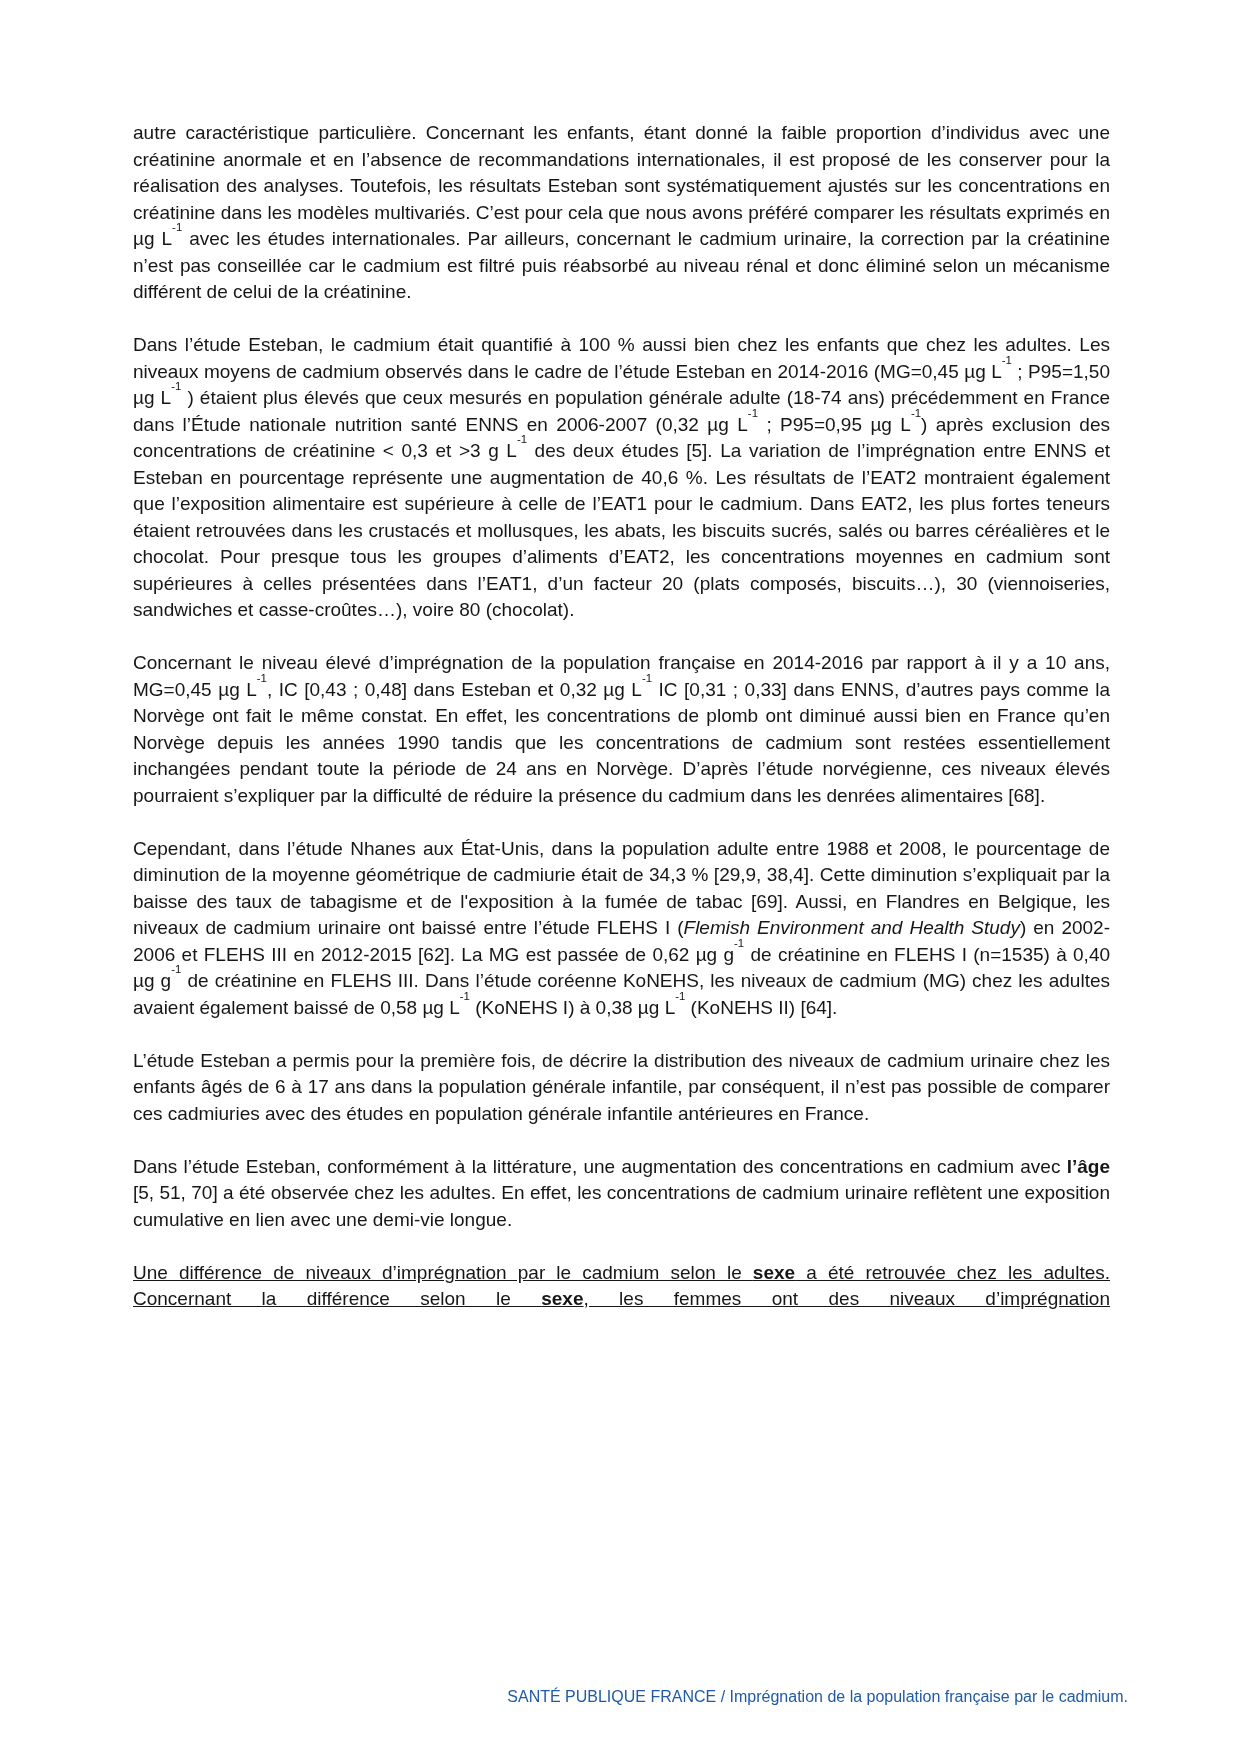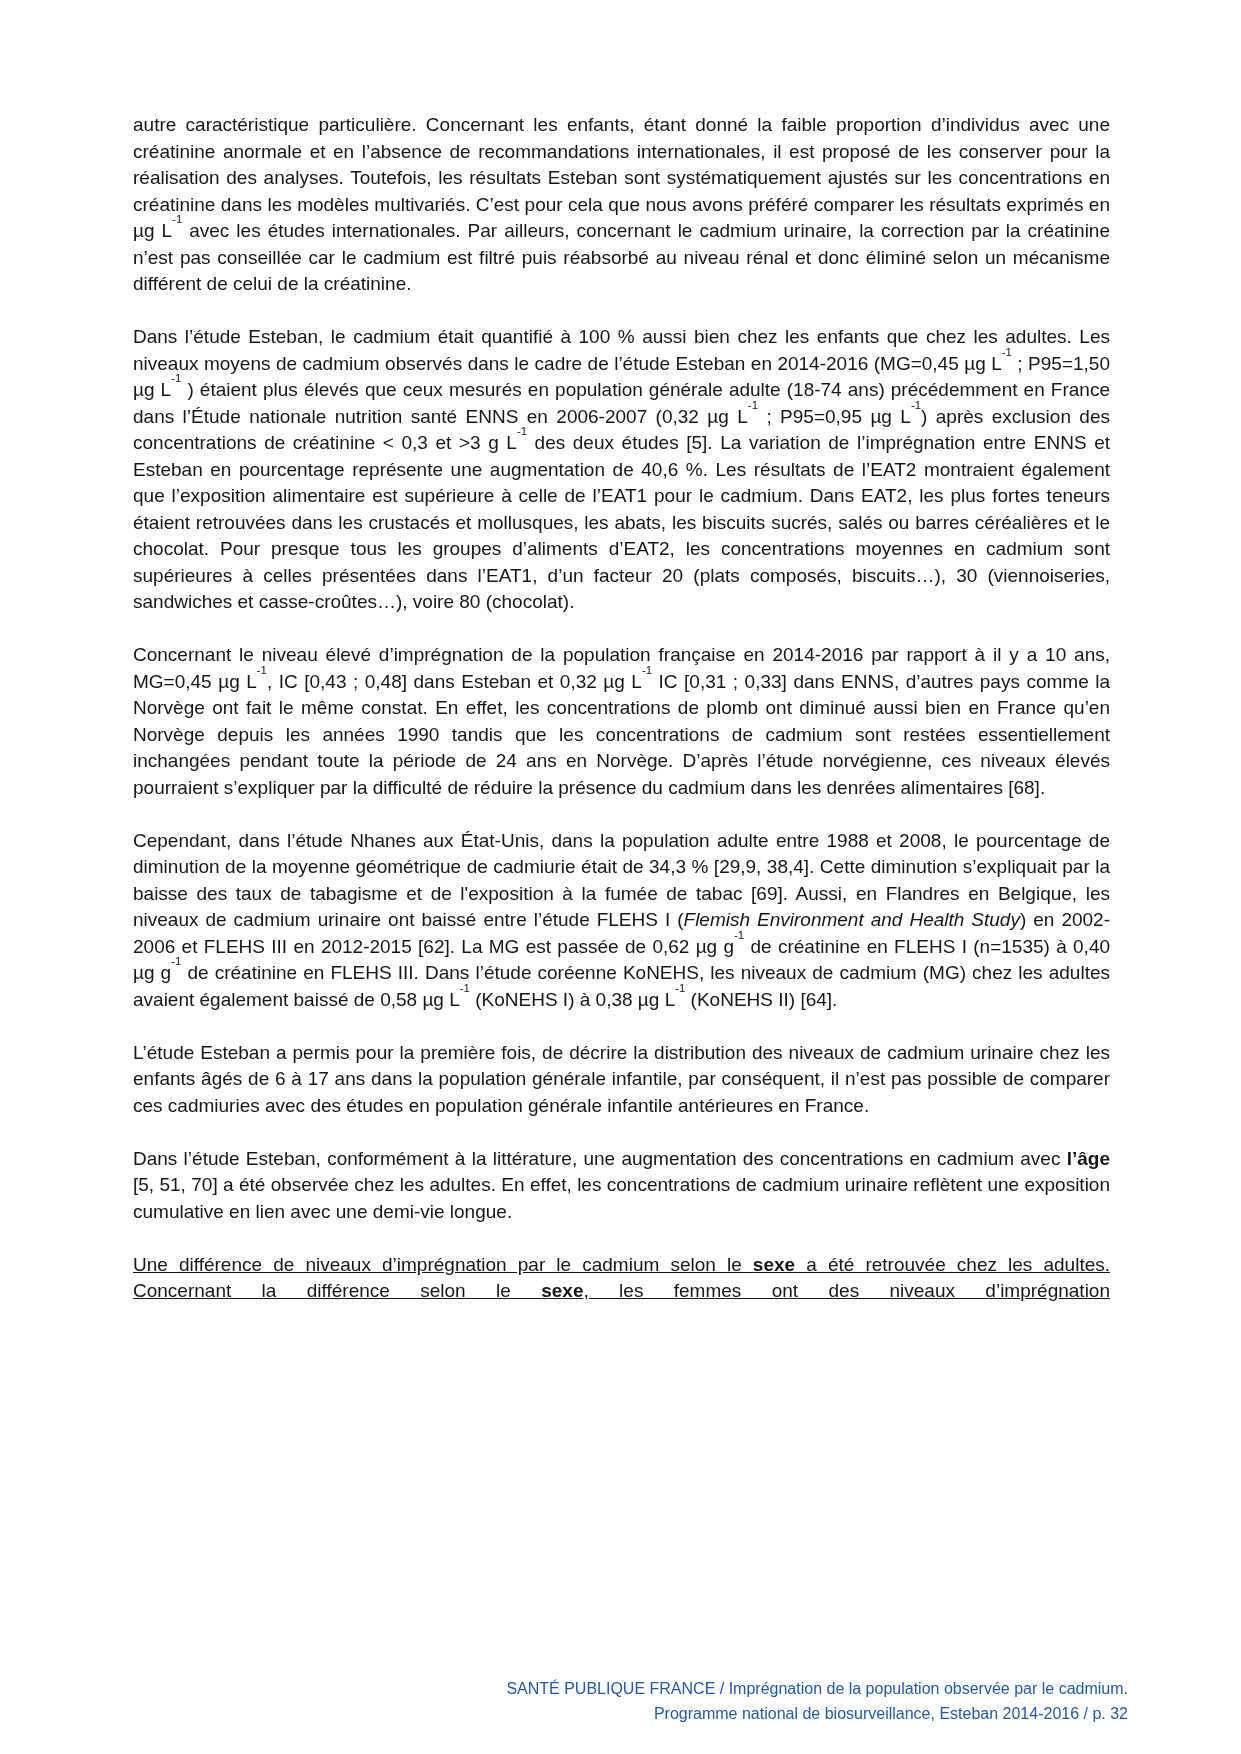"autre caractéristique particulière." .page { margin-top: none -> 8px }
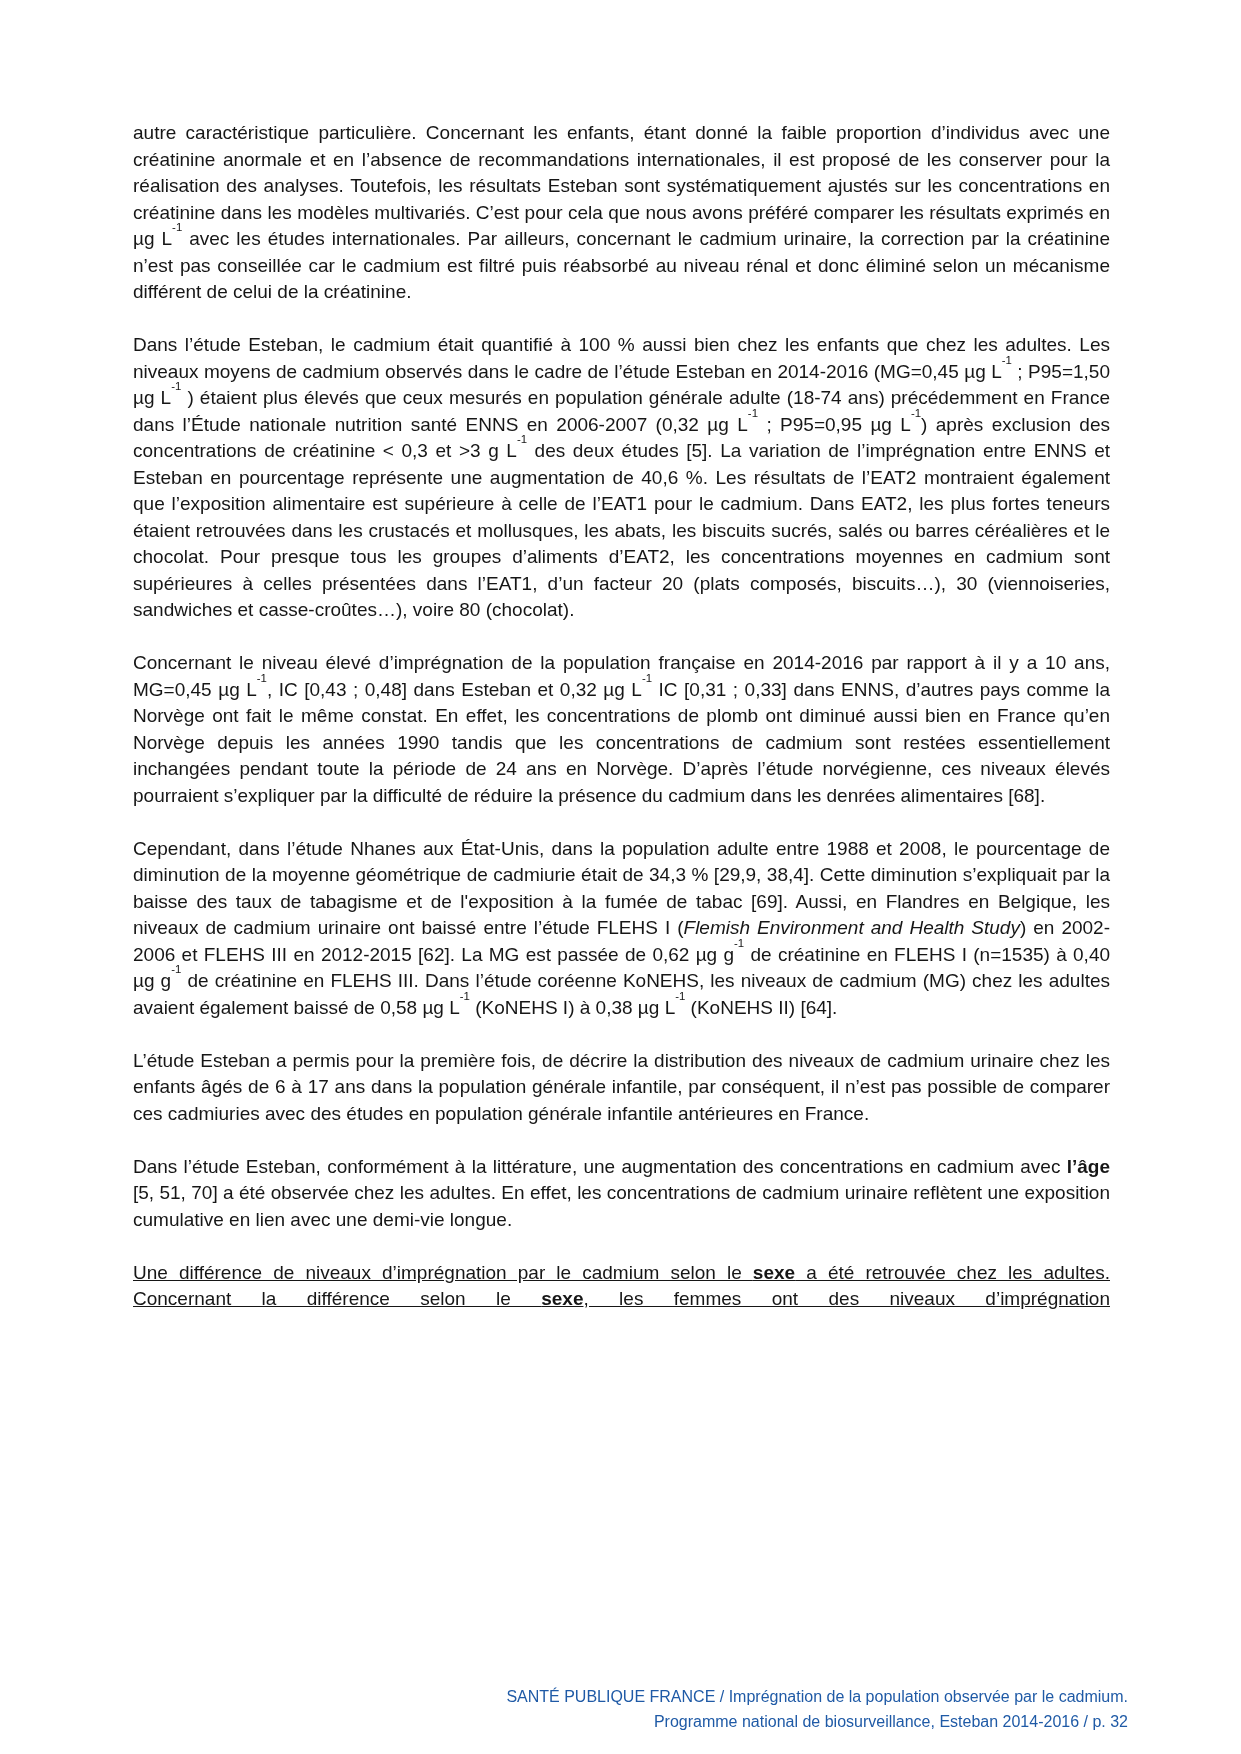"SANTÉ PUBLIQUE FRANCE / Imprégnation" div.footer-line { text: observée -> française }
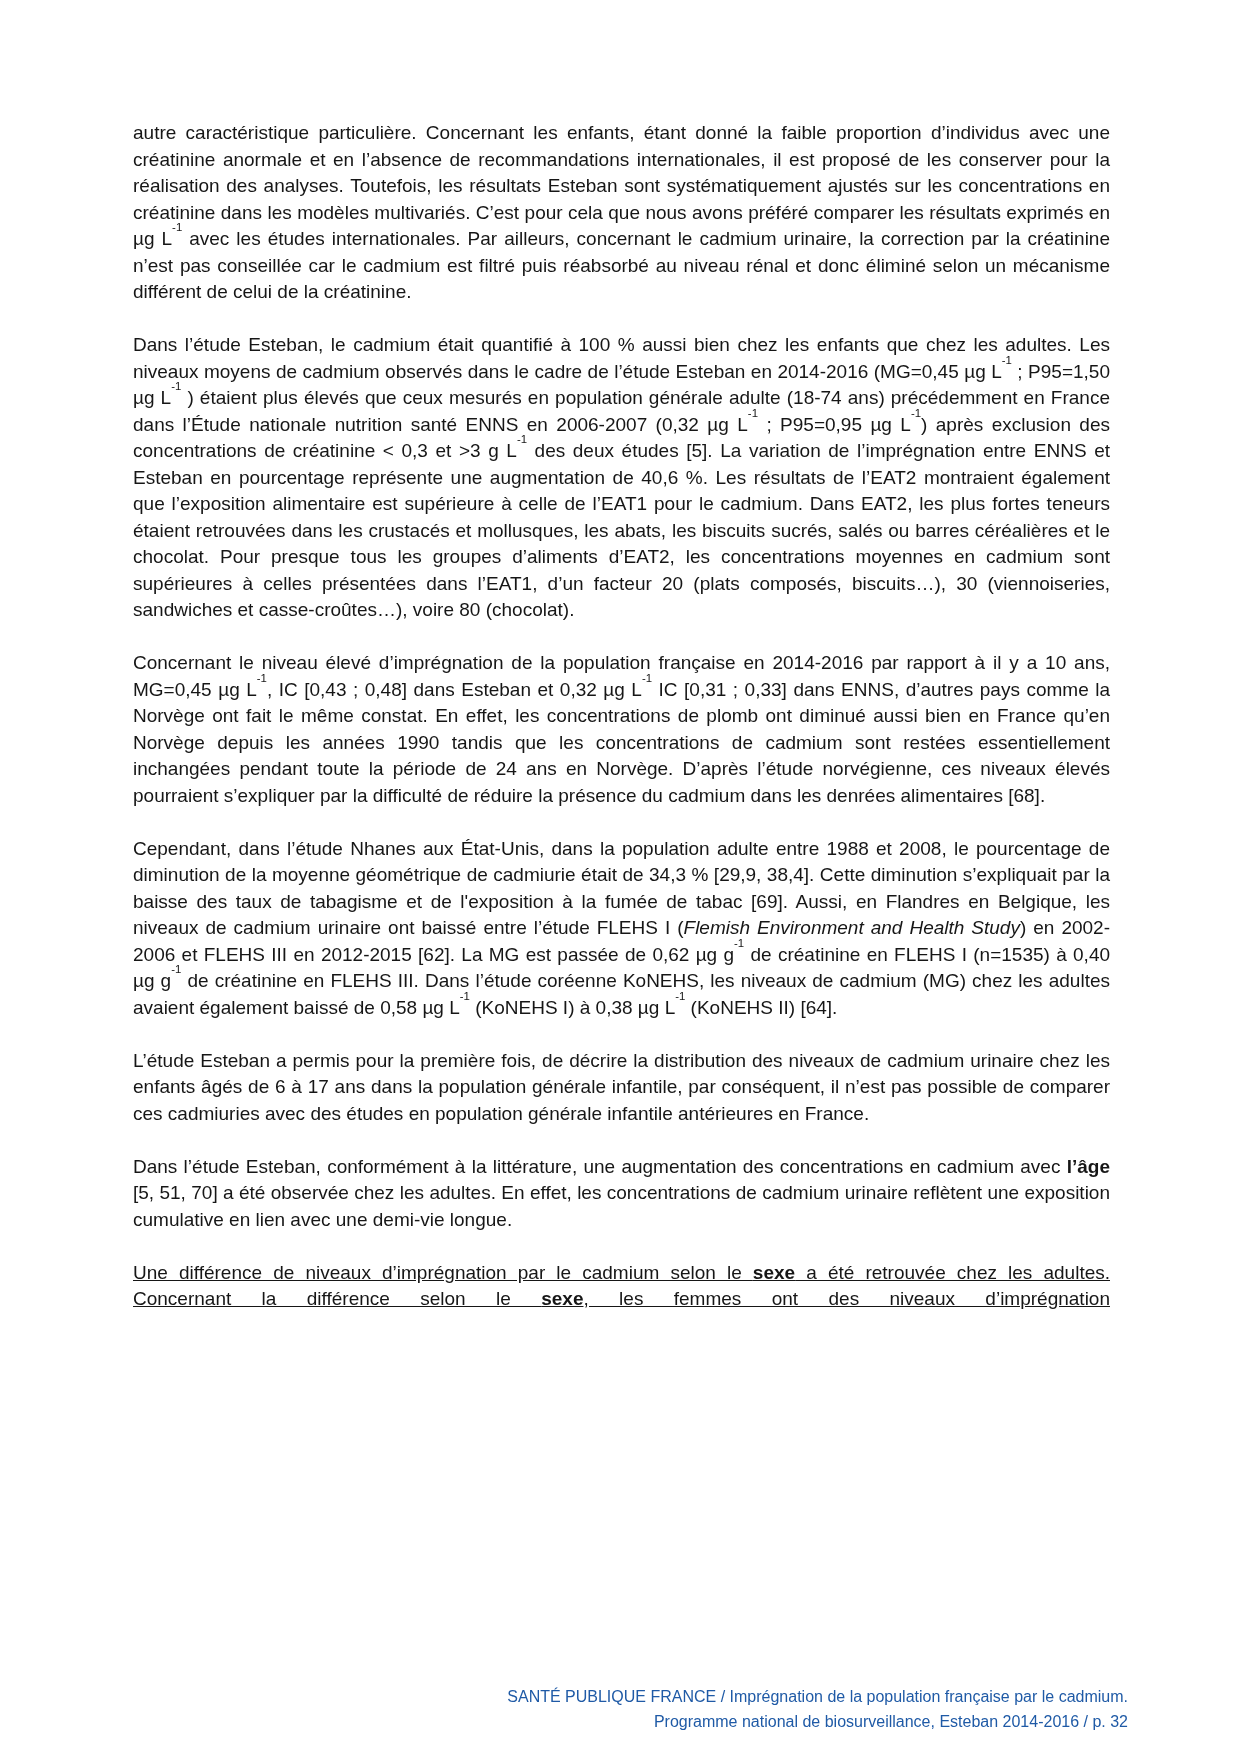"Programme national de biosurveillance," div.footer-line { html: <div>Programme national de biosurveillance, Esteban 2014-2016 / p. 32</div> -> none }
